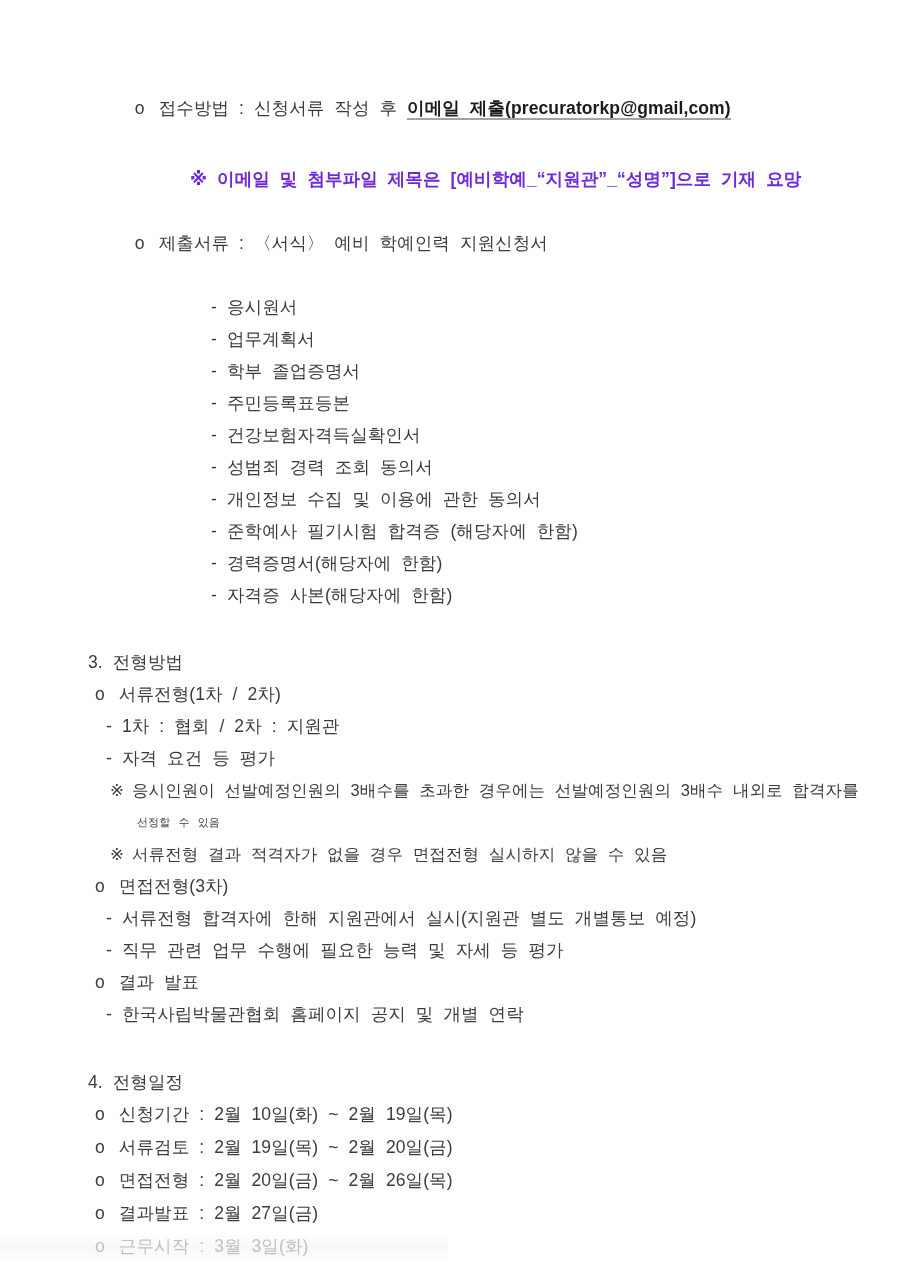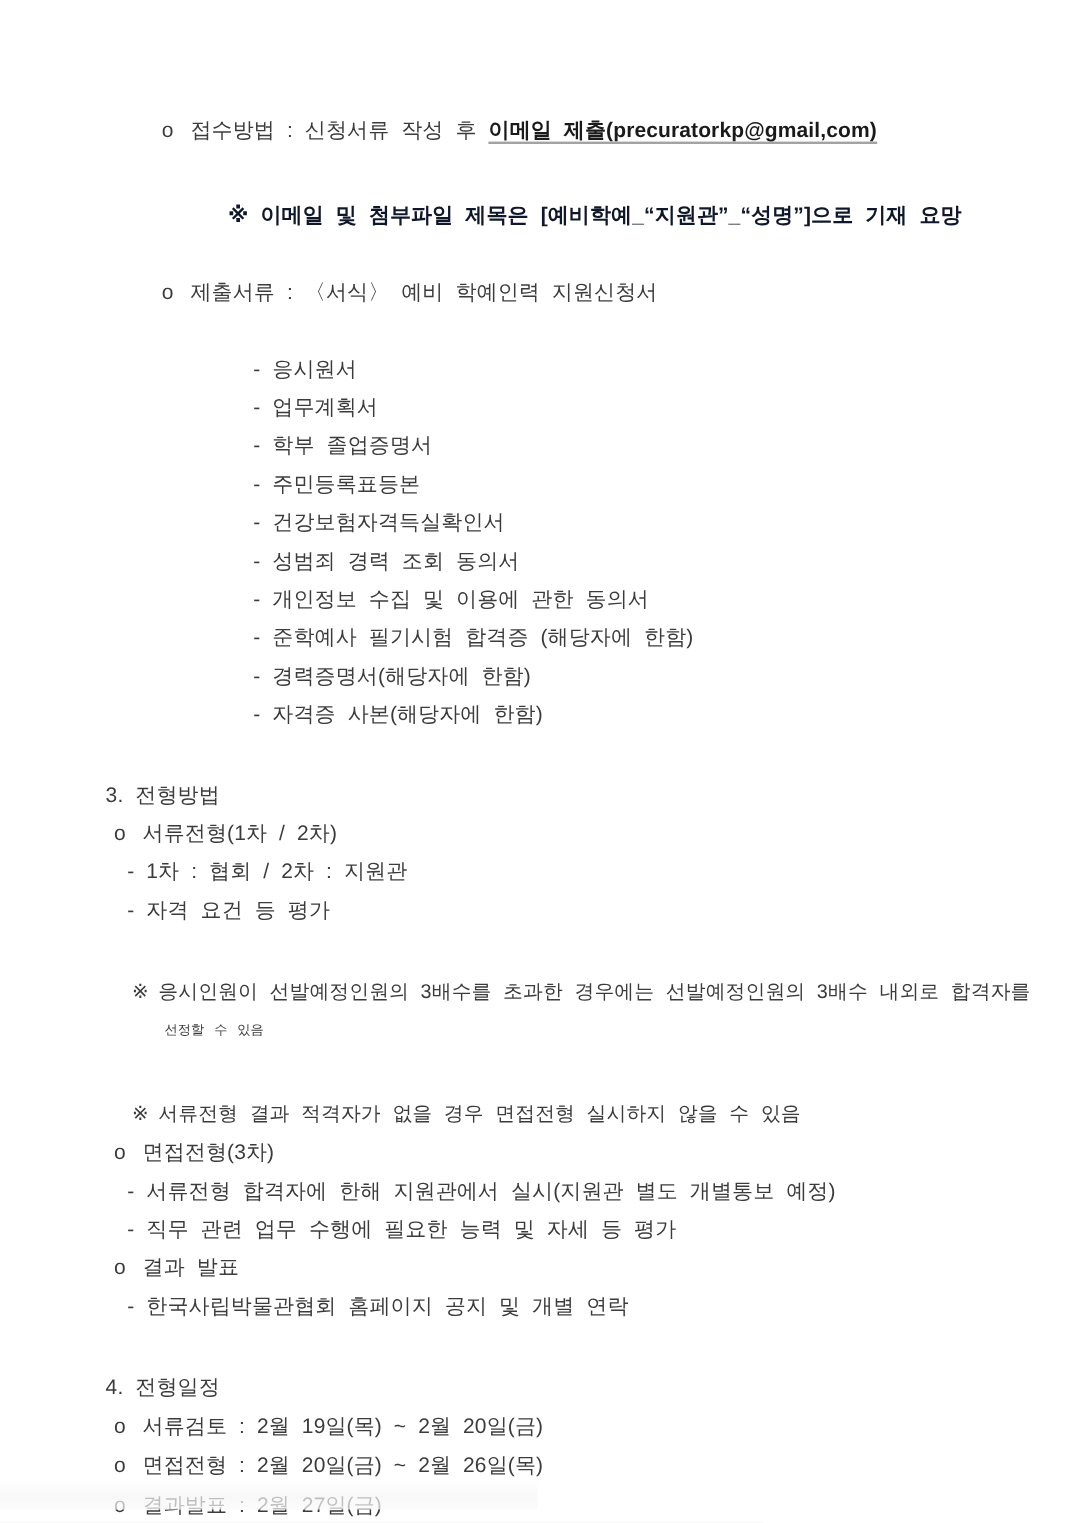"※ 이메일 및 첨부파일 제목은" .bold-note { color: #0f172a -> #6d28d9 }
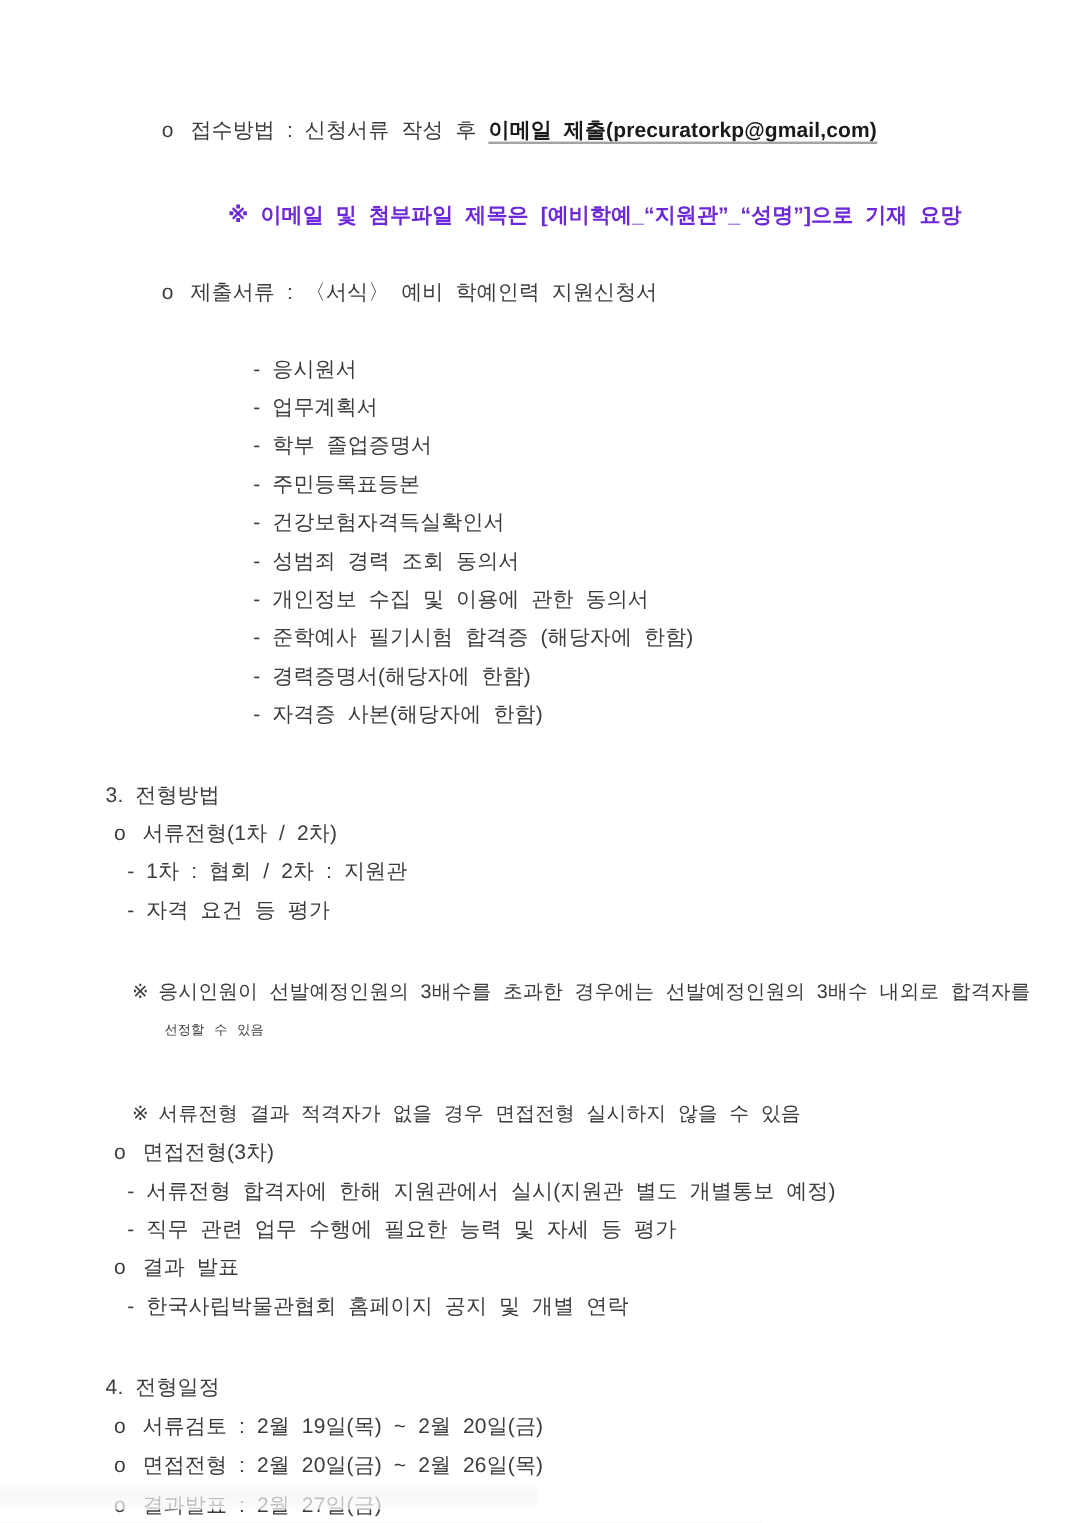"※ 응시인원이 선발예정인원의 3배수를 초과한" .l-note { margin-top: 37px -> none }
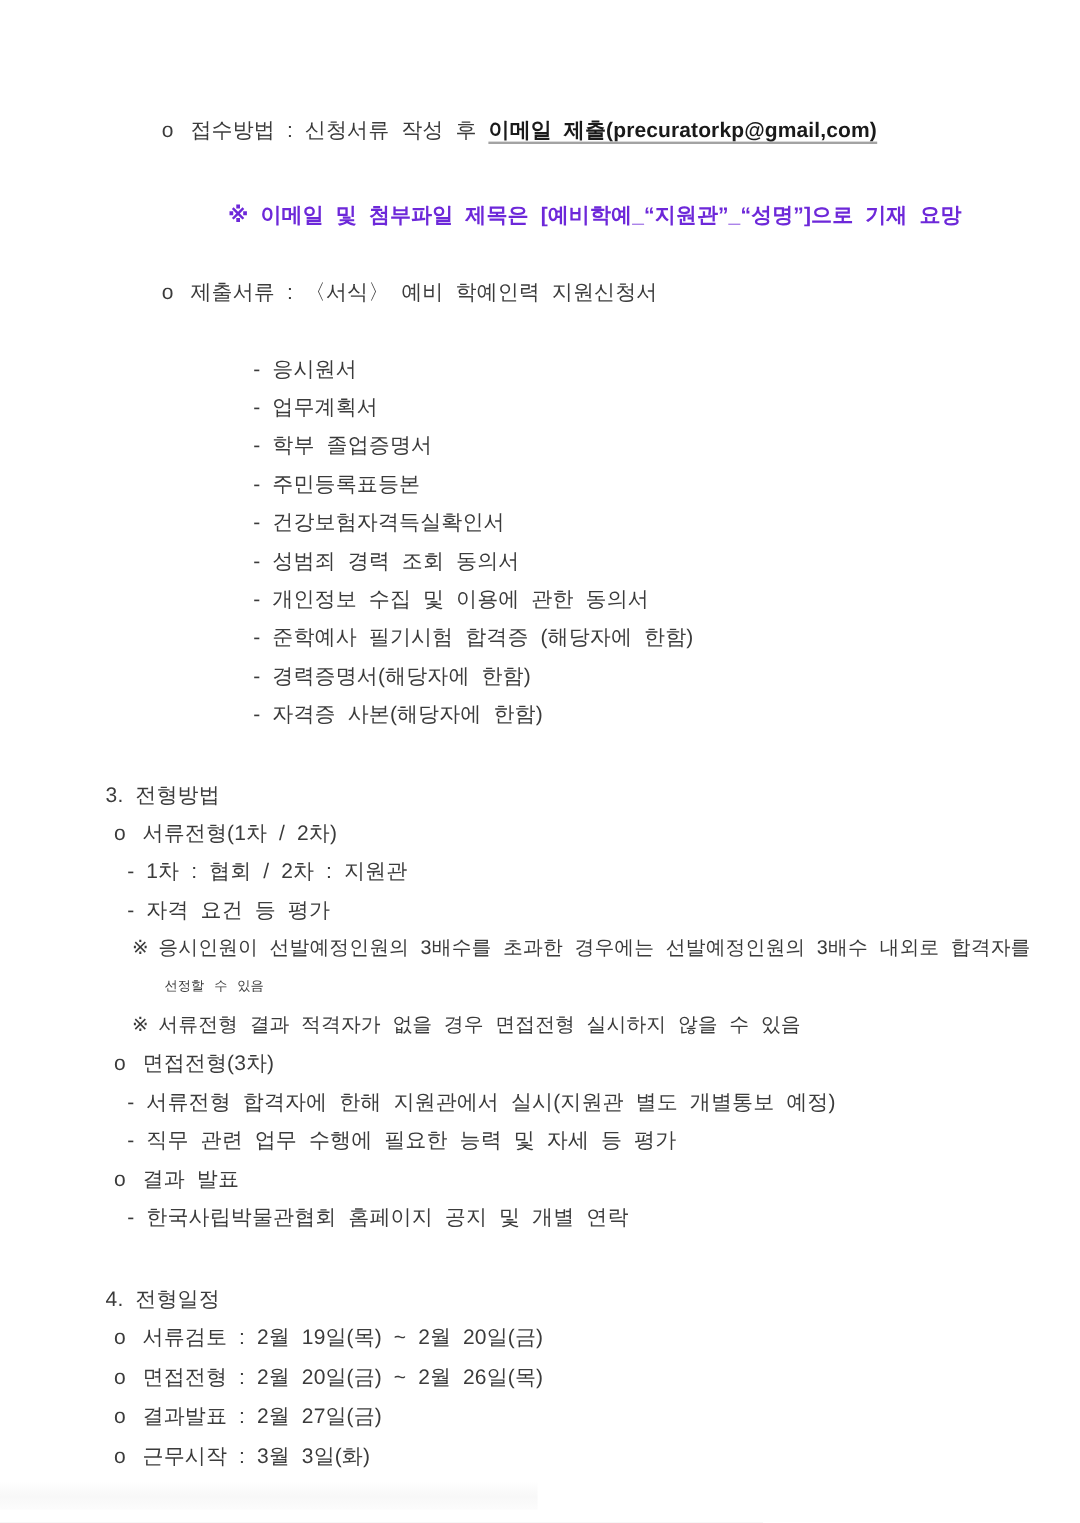"o 신청기간 : 2월 10일(화)" div.line { html: none -> <div><span>o</span><span>신청기간</span><span> : </span><span>2월 10일(화) ~ 2월 19일(목)</span></div> }
